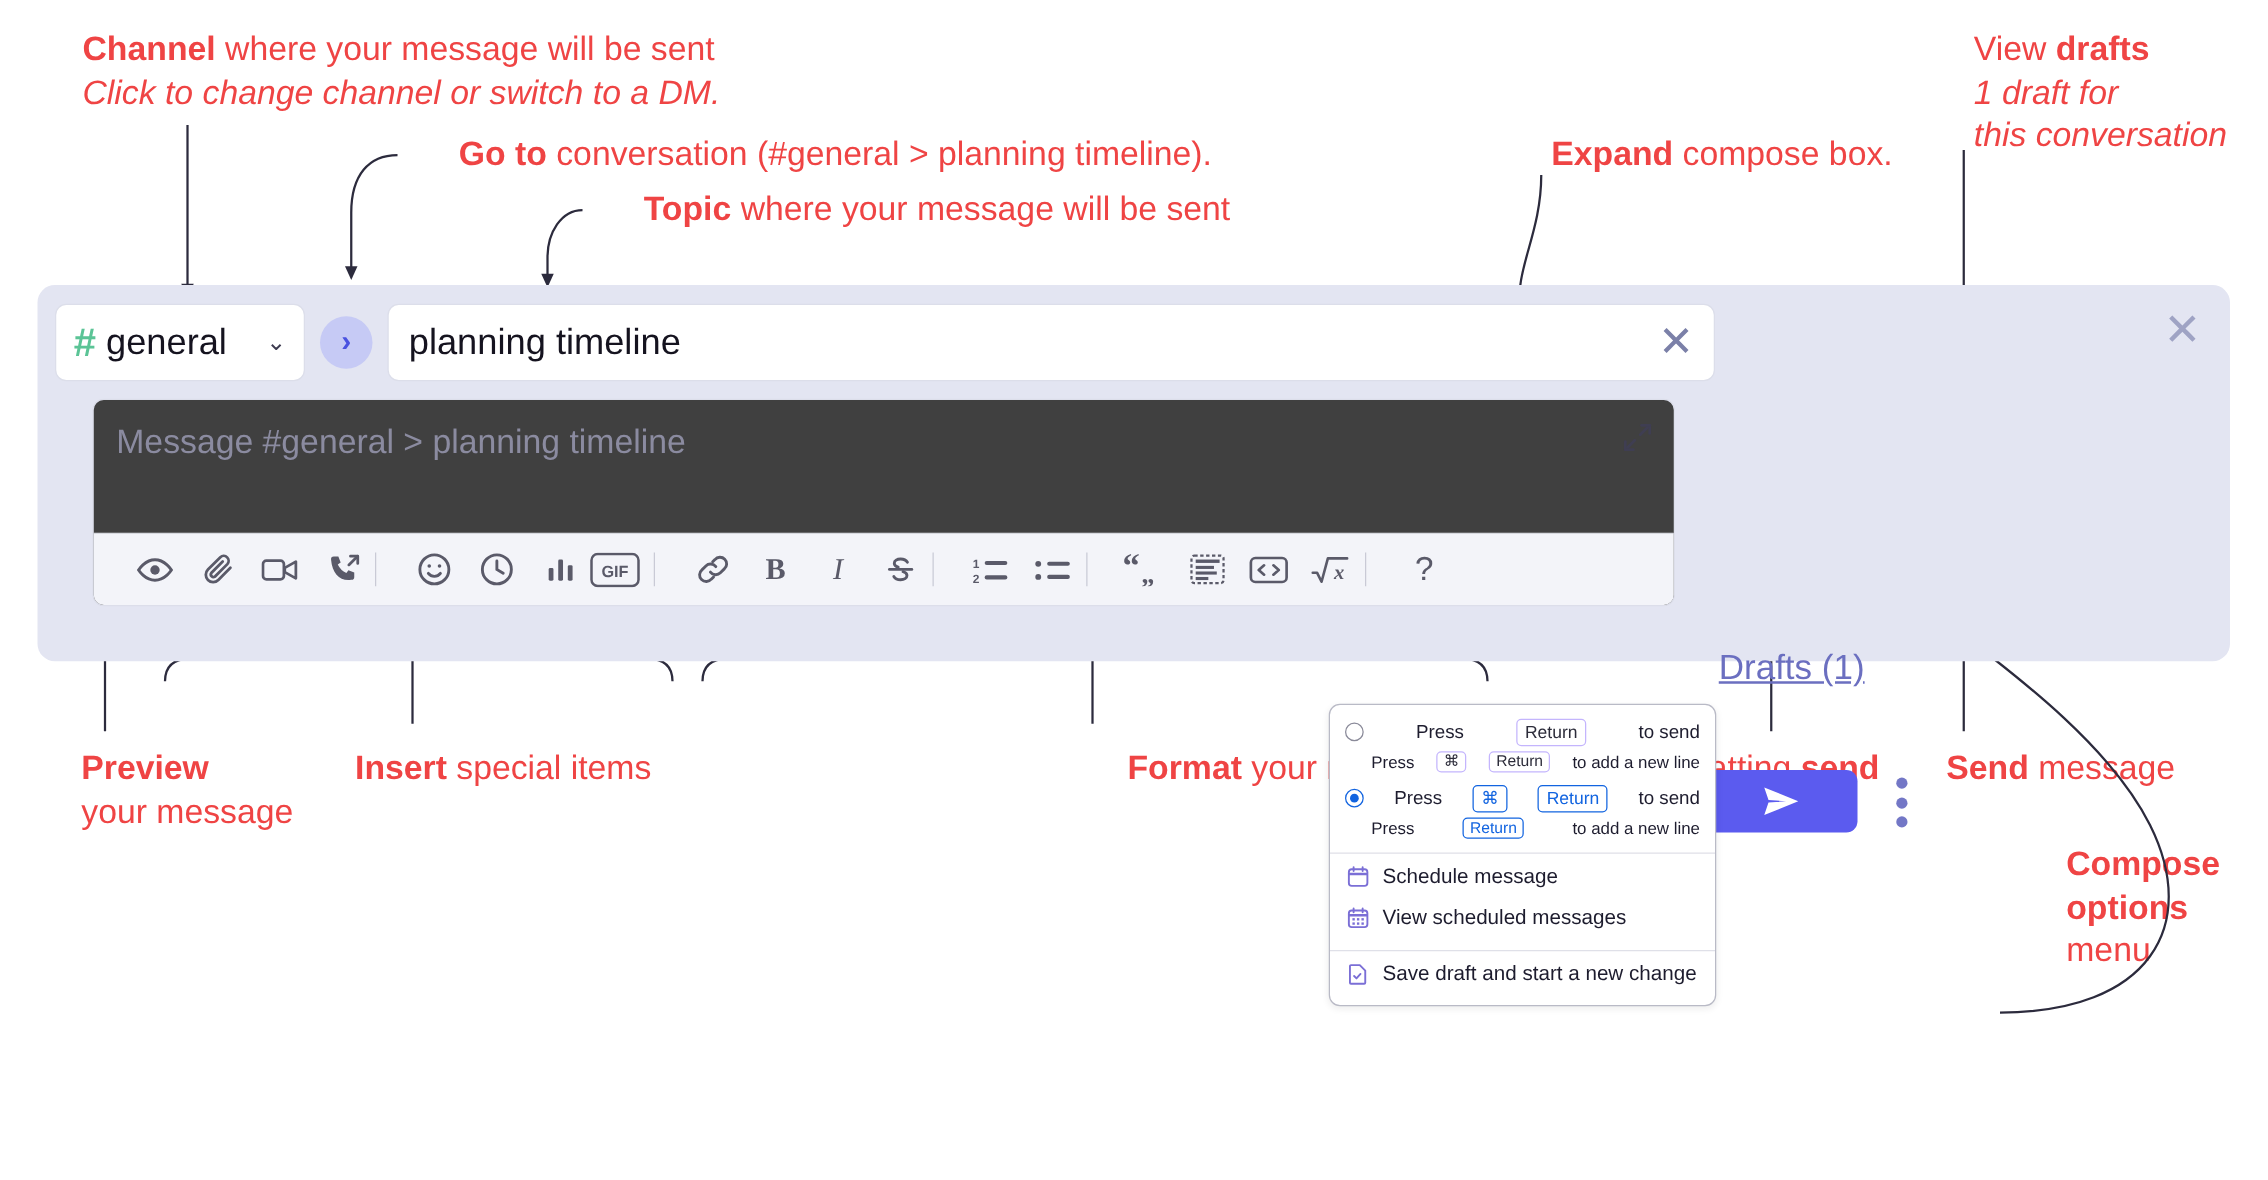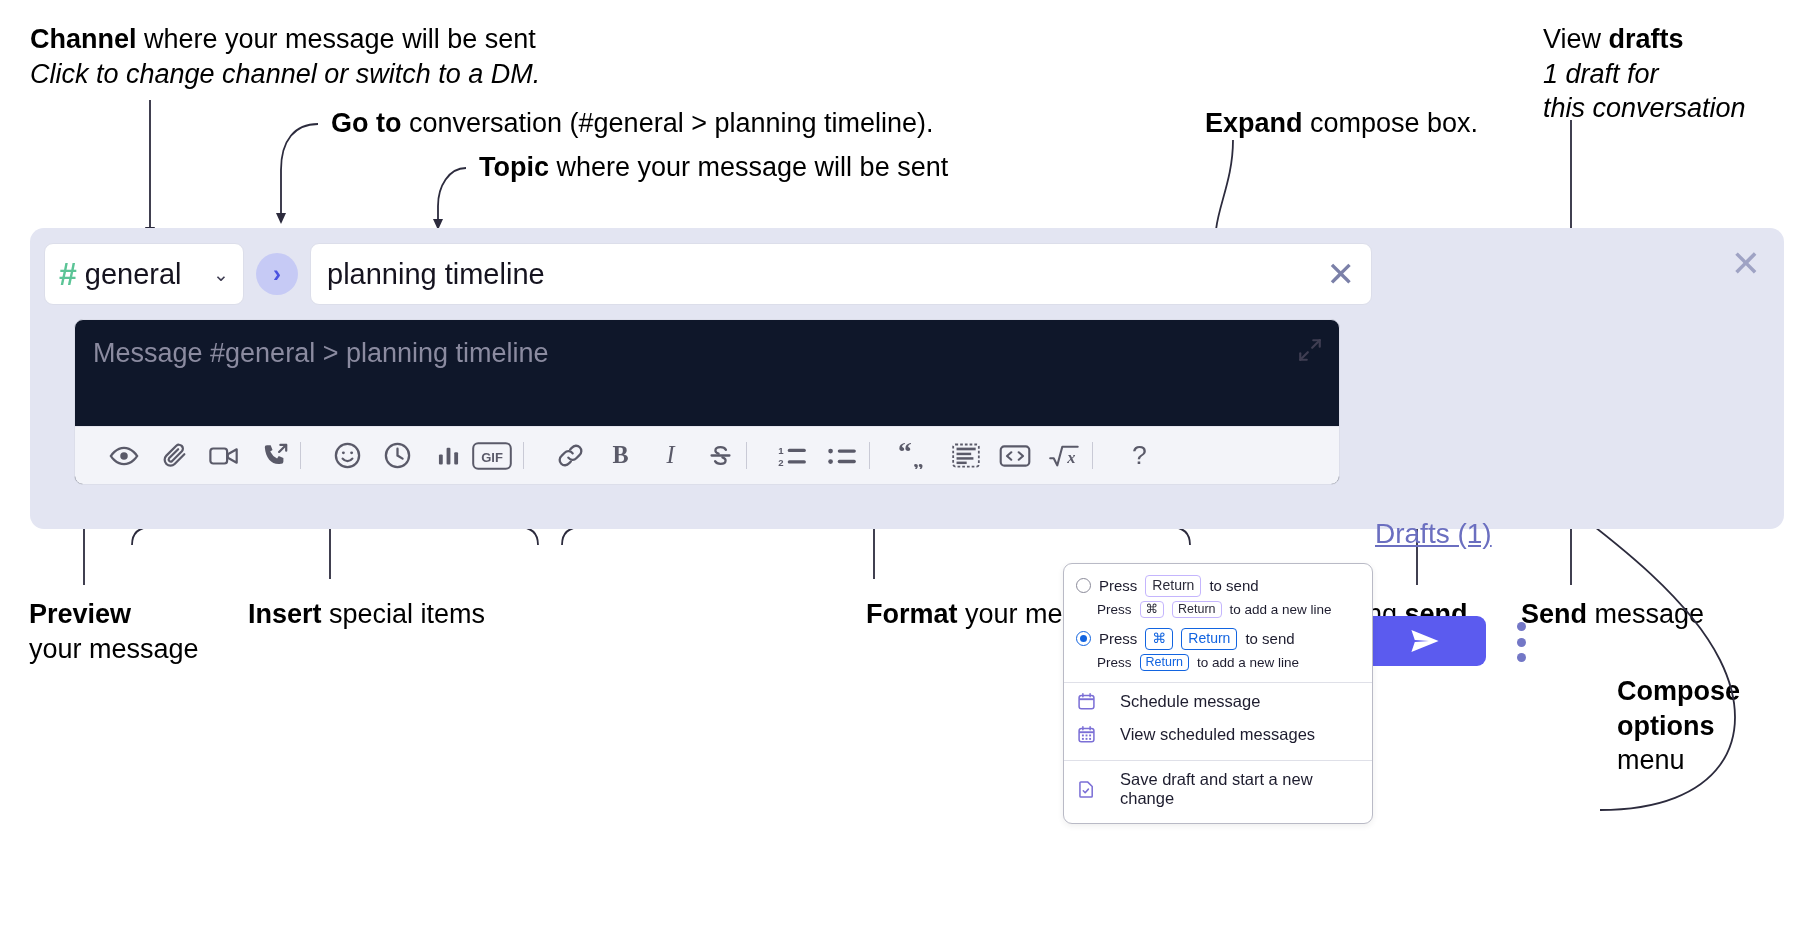"Channel where your message will" .anno { color: #000000 -> #ef4444; margin-left: none -> 36px }
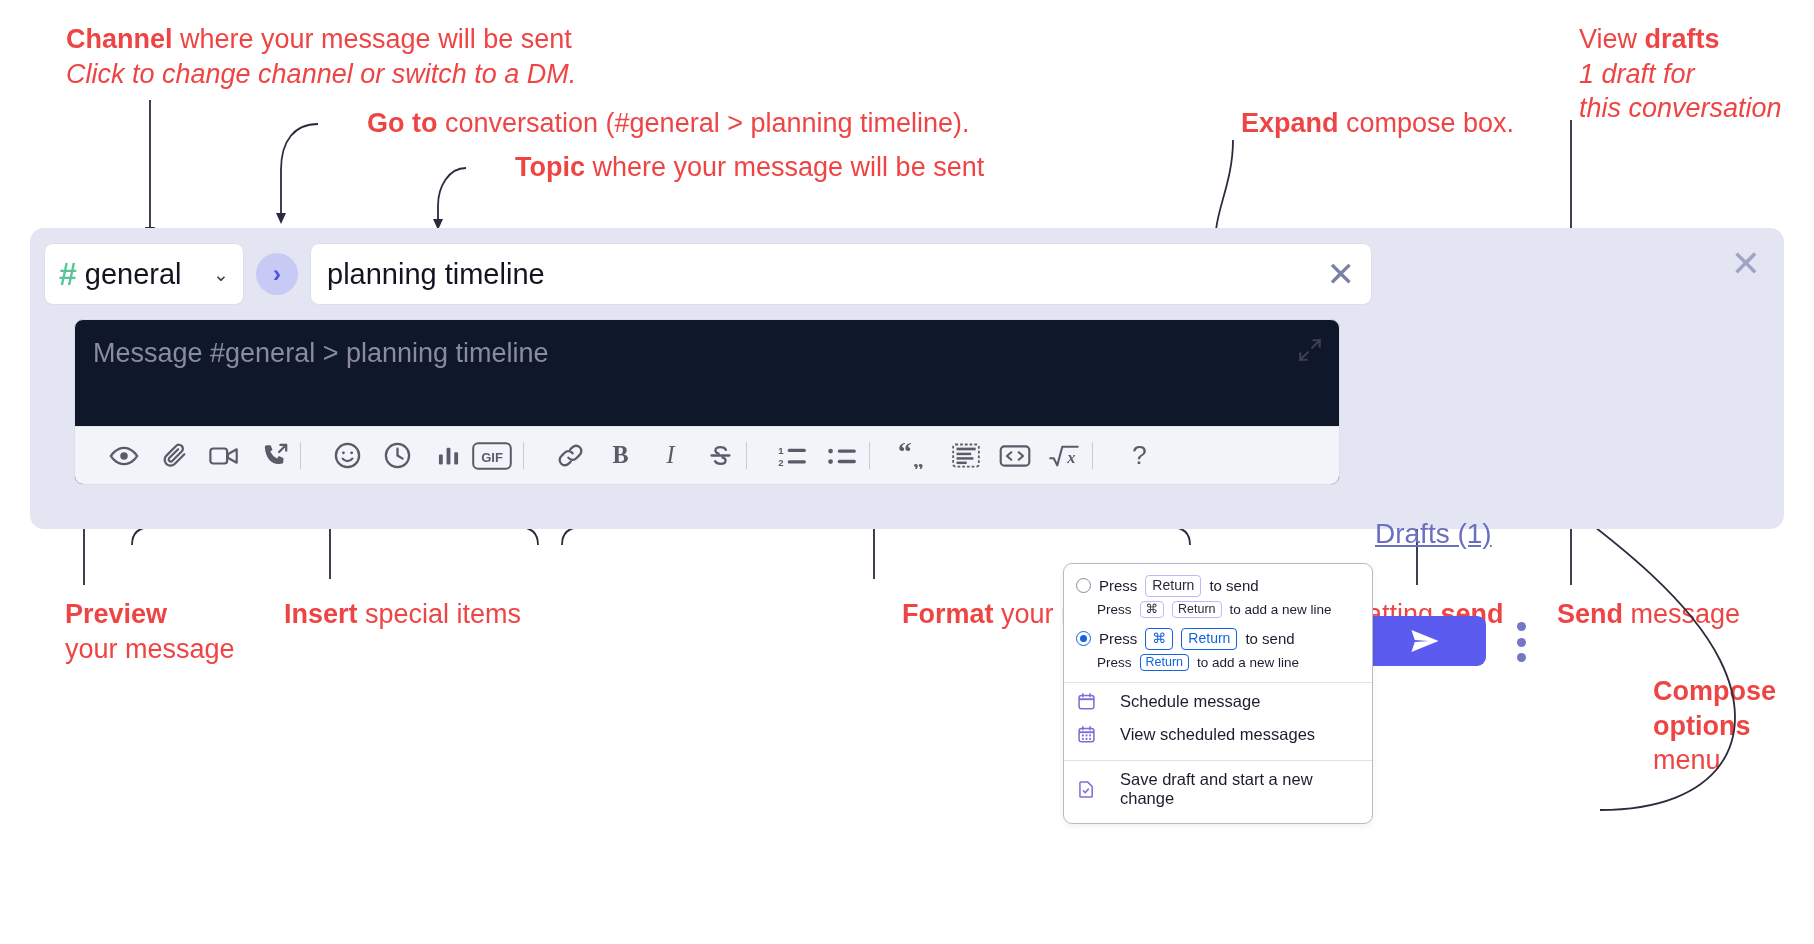"Message #general > planning timeline" .msg-box { background: #0f172a -> #404040 }
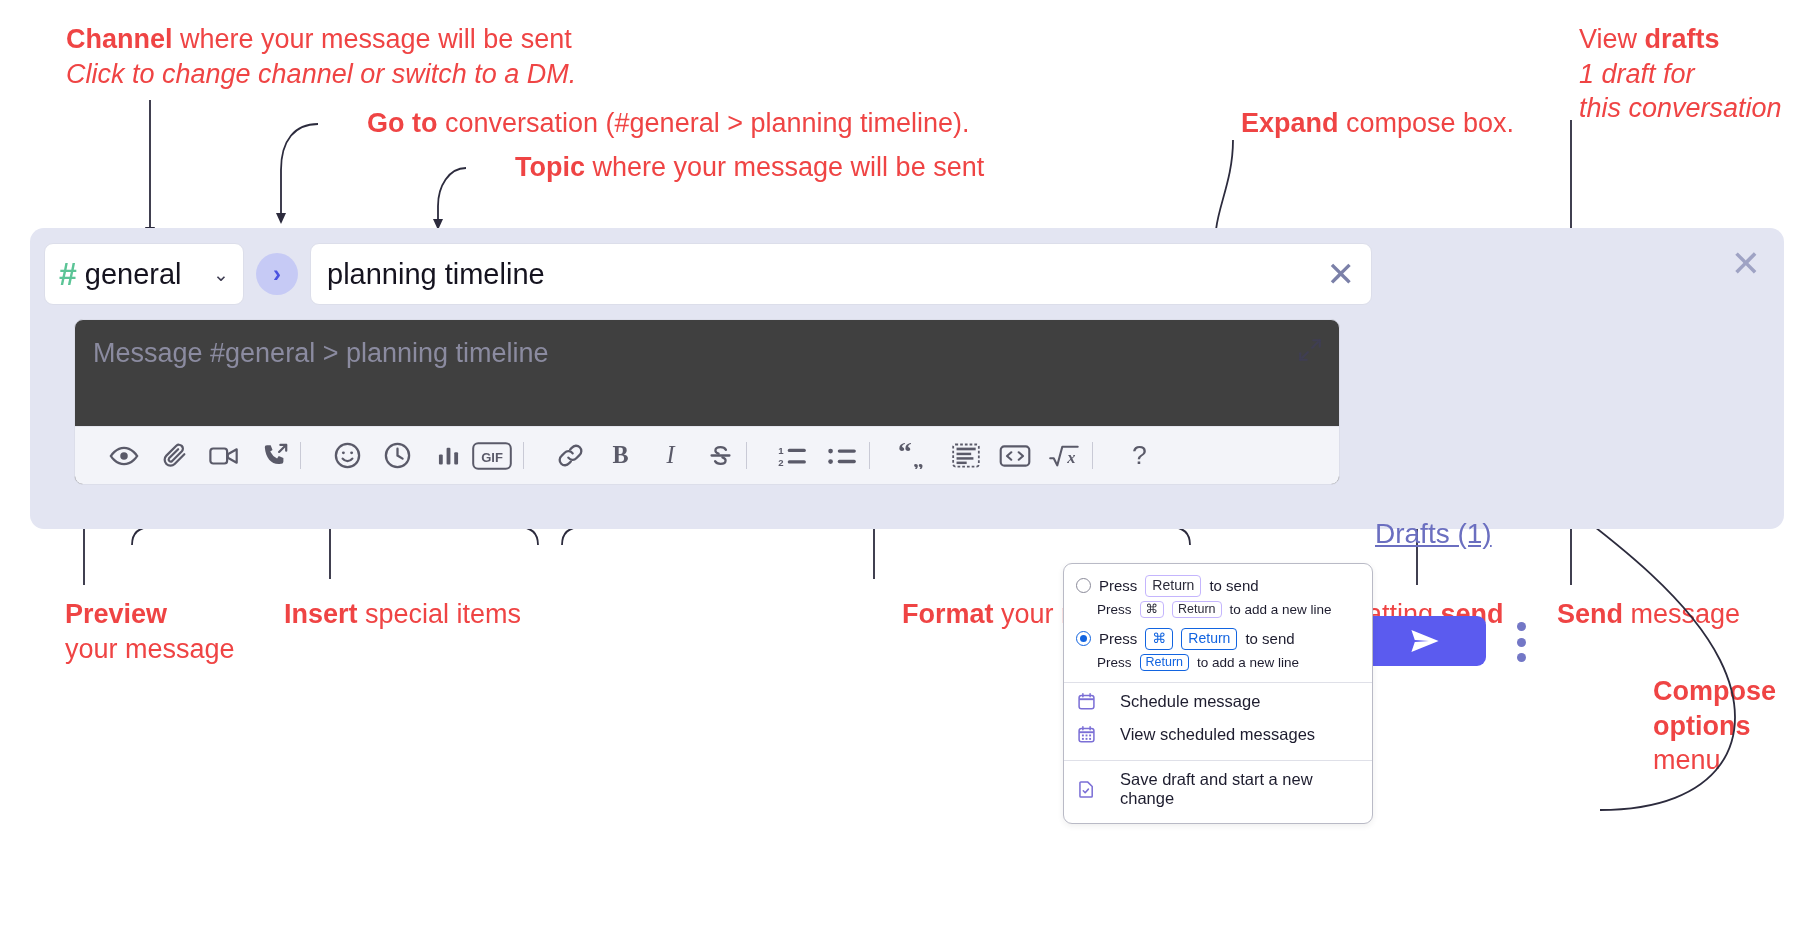"Press" .mrow { justify-content: none -> space-between }
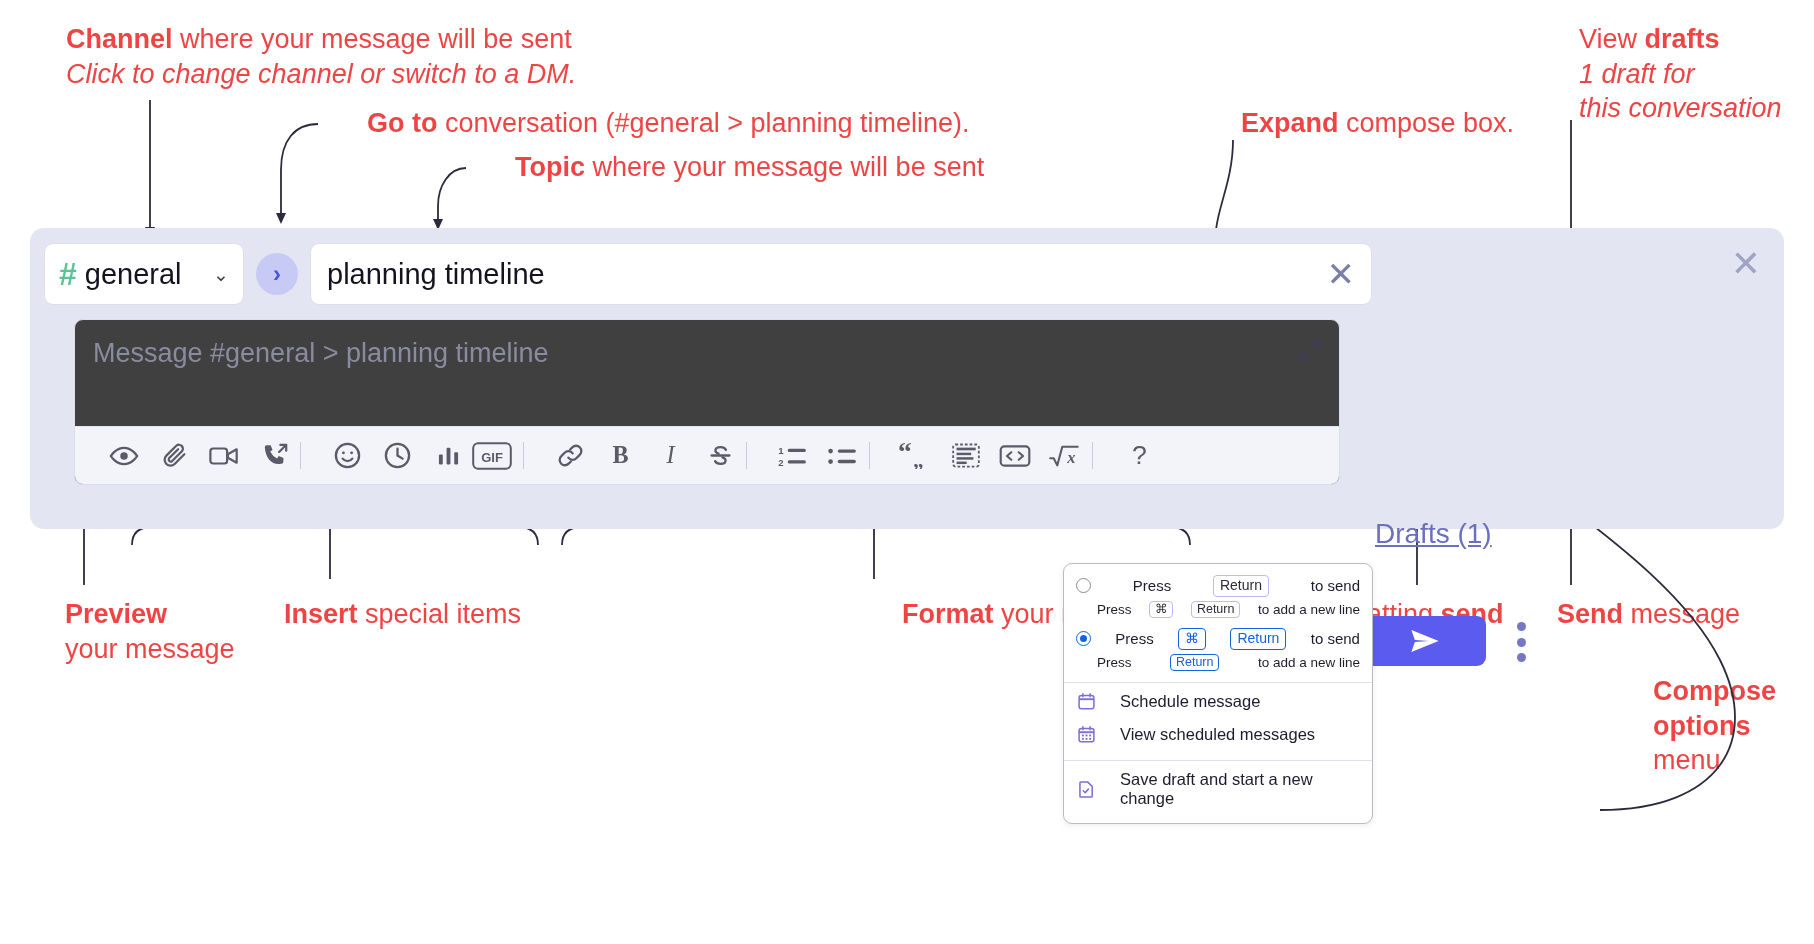"Schedule message" .mitem { gap: 24px -> 10px }
